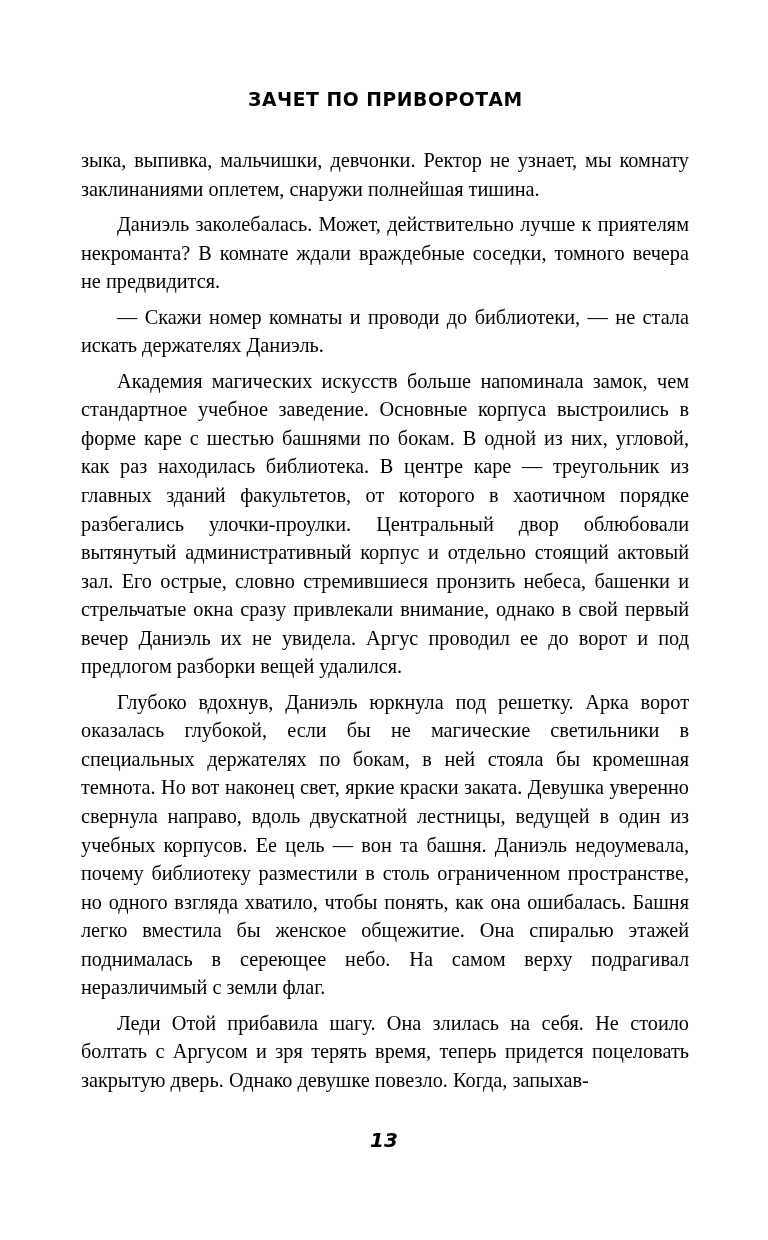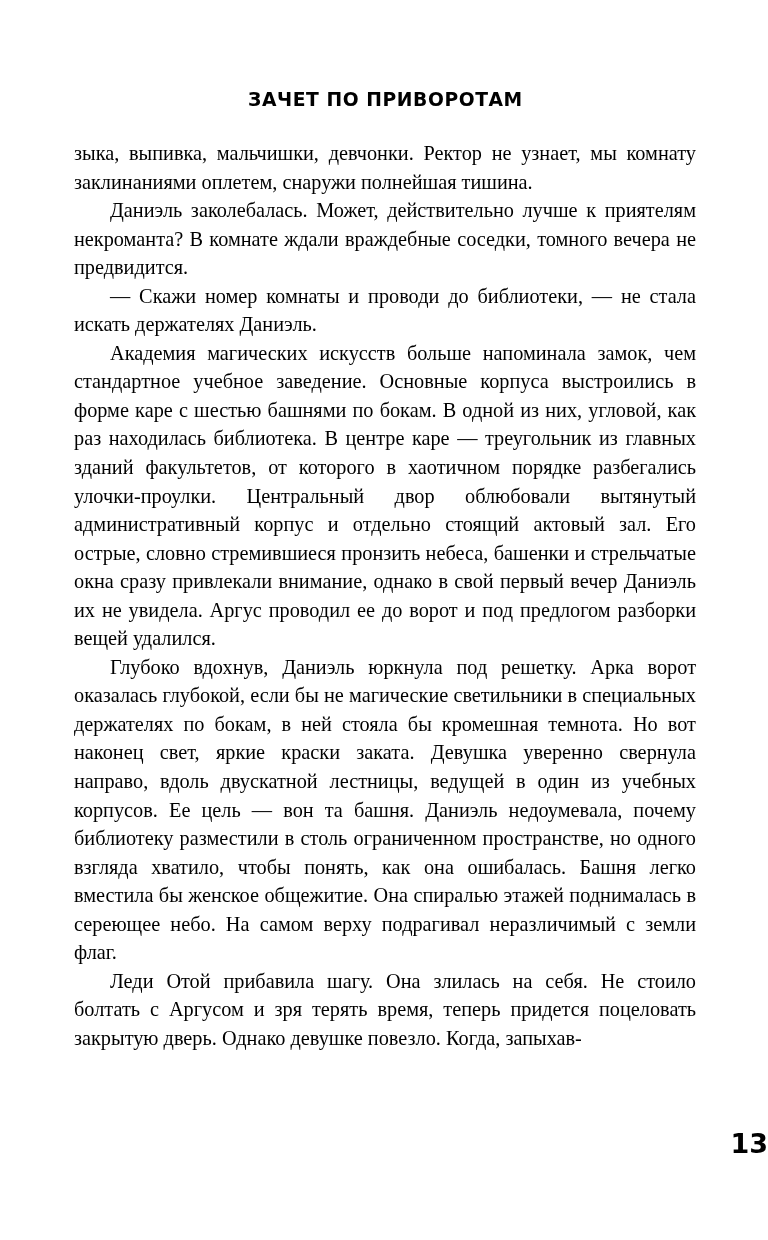"зыка, выпивка, мальчишки, девчонки." .body-text p { margin: 0 -> 7px }
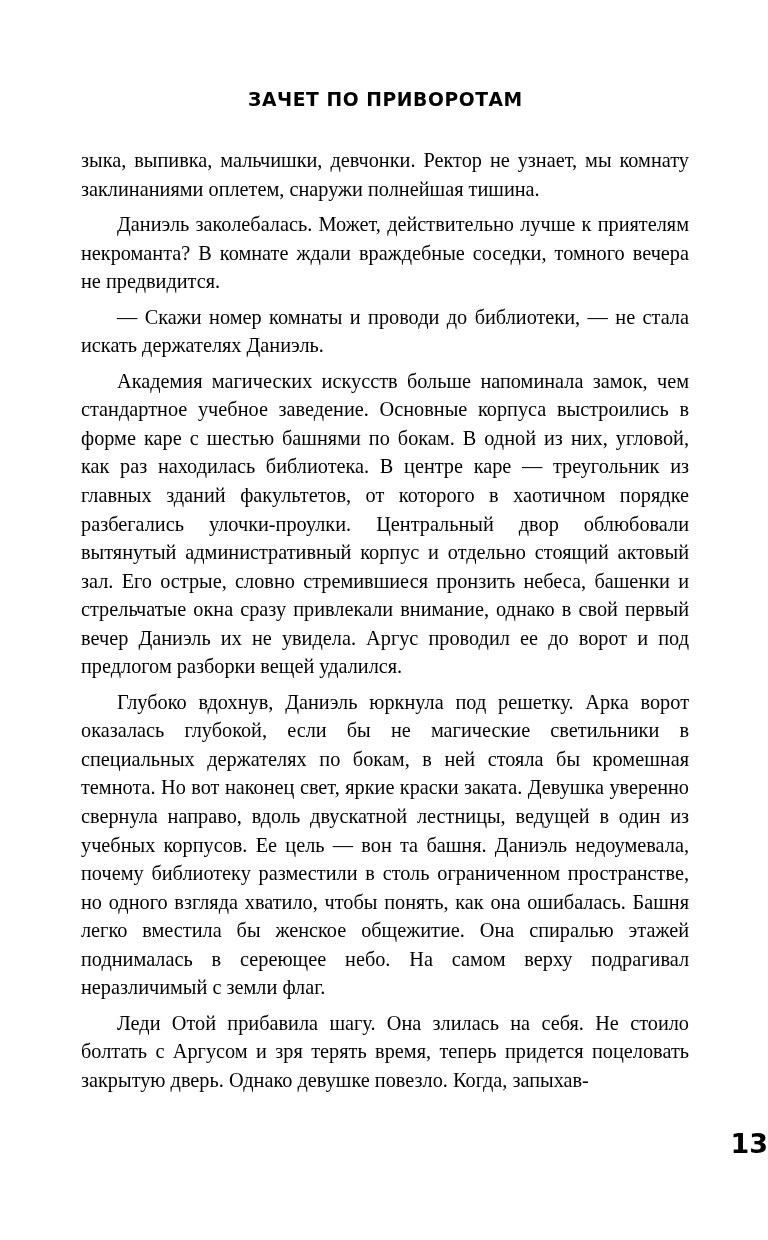"13" .folio { font-size: 27px -> 20px; font-style: none -> italic; text-align: right -> center }
